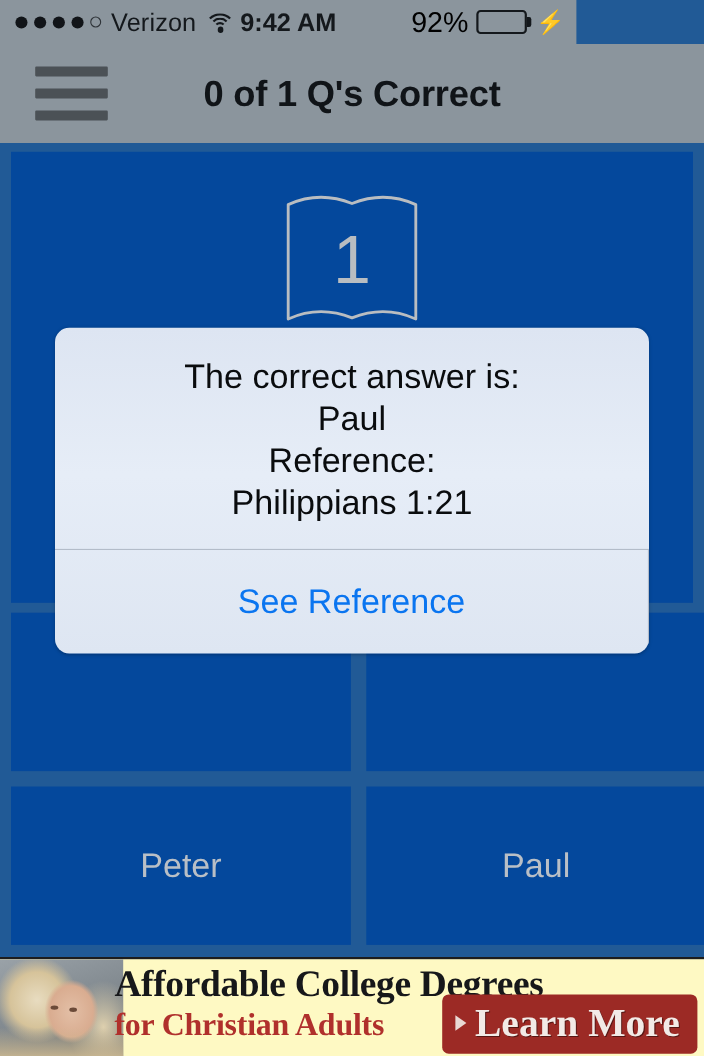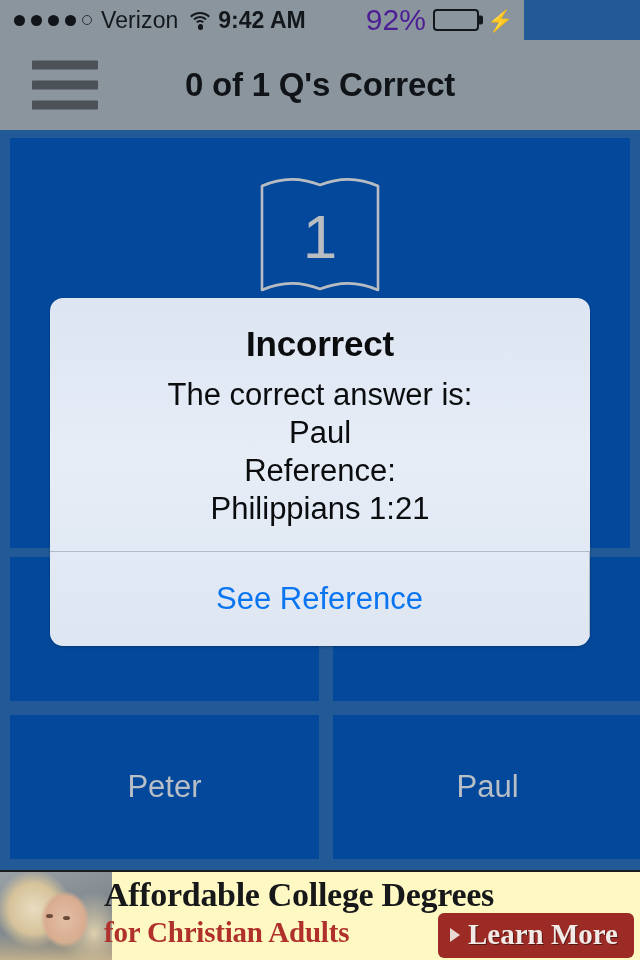"92%" .batt-pct { color: #4c1d95 -> #000000; font-size: 30px -> 26px }
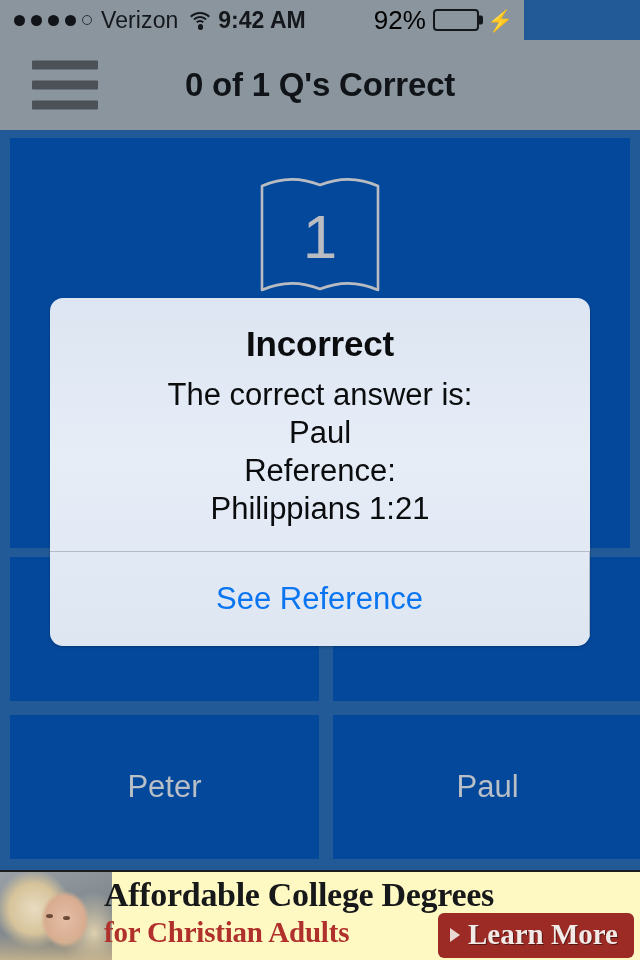"Incorrect" div.dialog-title { html: <div>Incorrect</div> -> none }
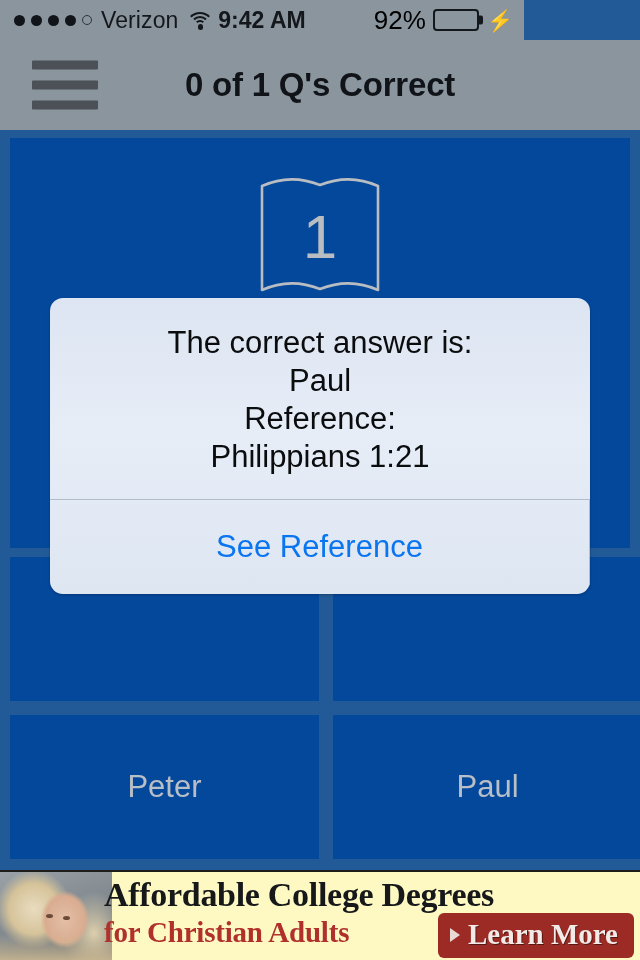"Learn More" .ad-cta { font-size: 29px -> 36px }
